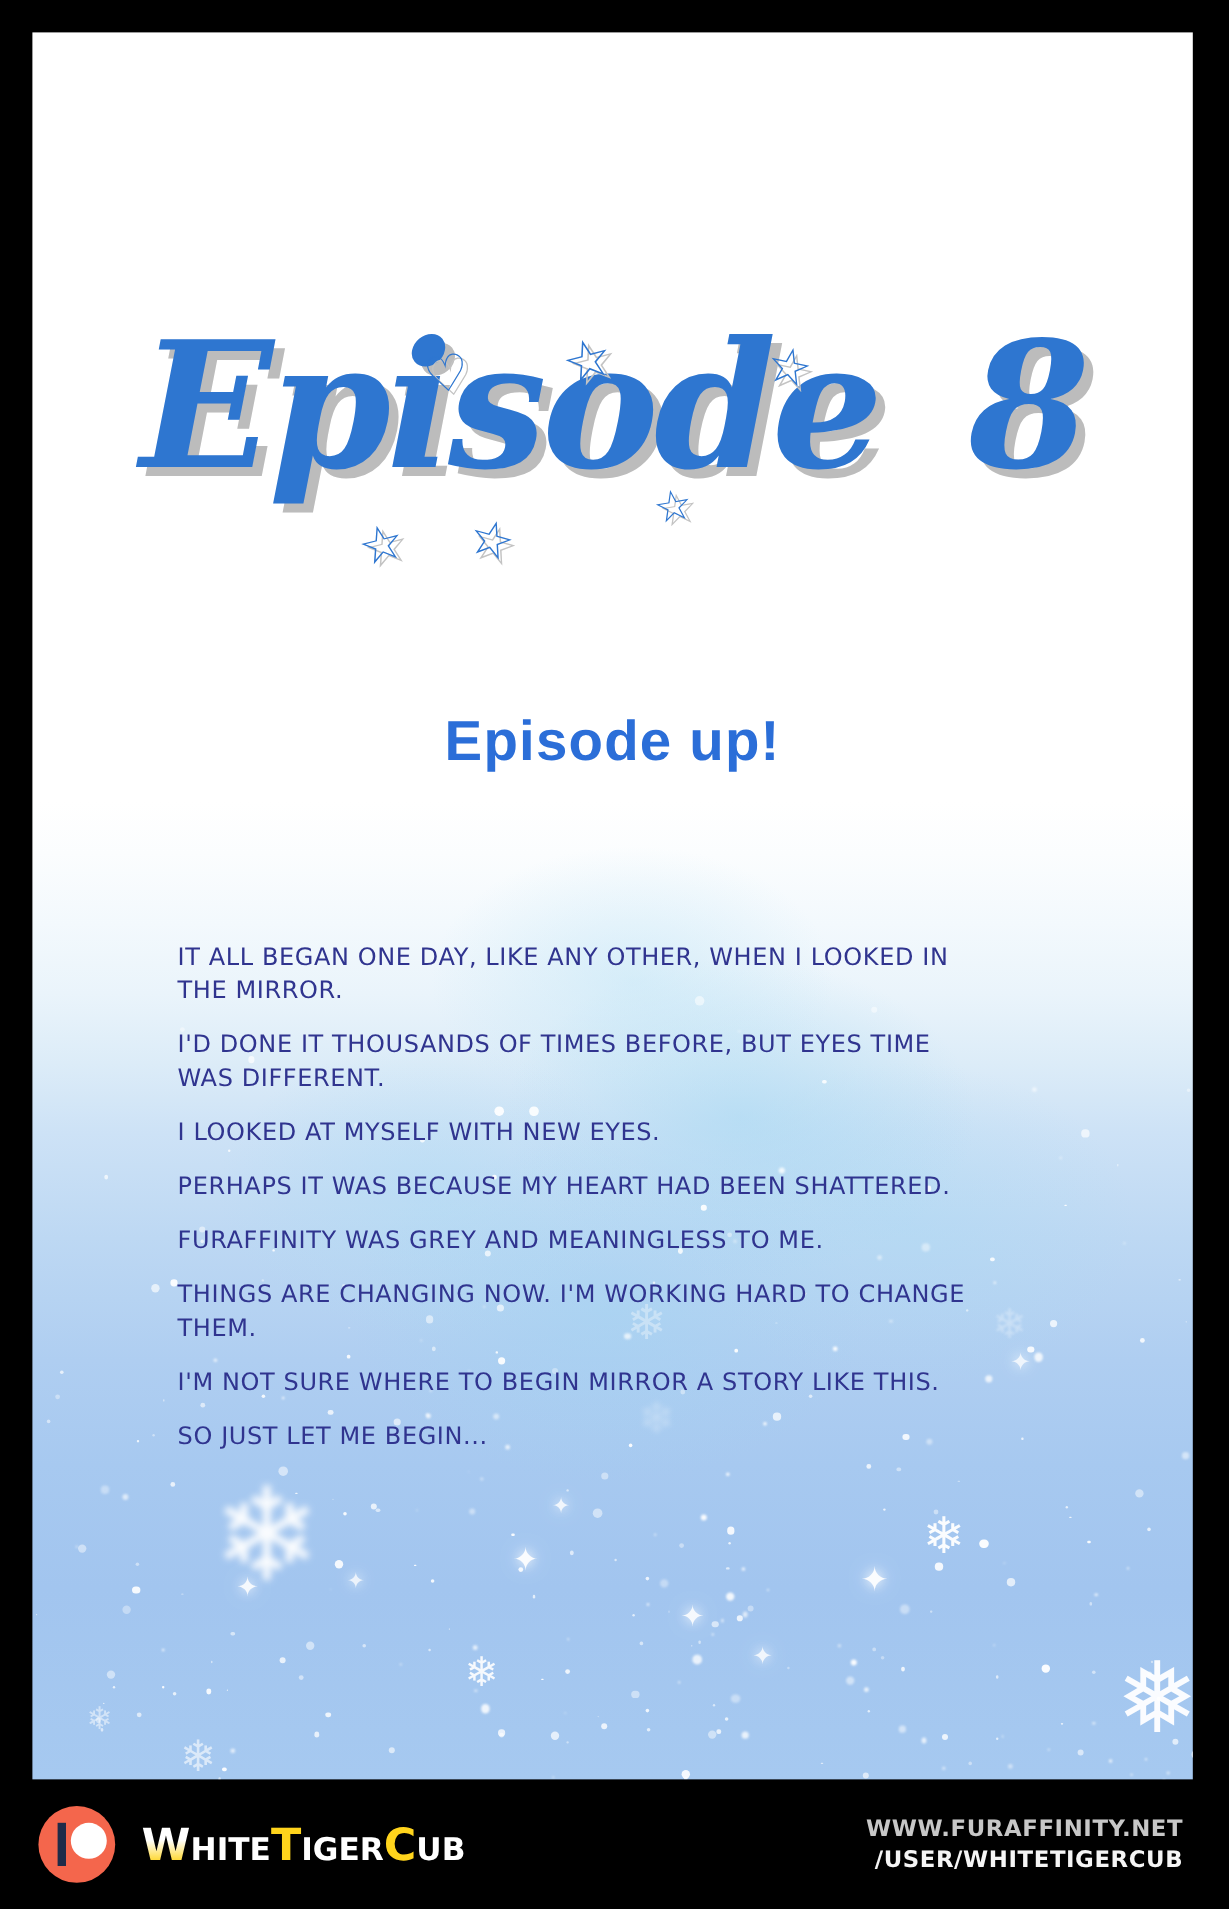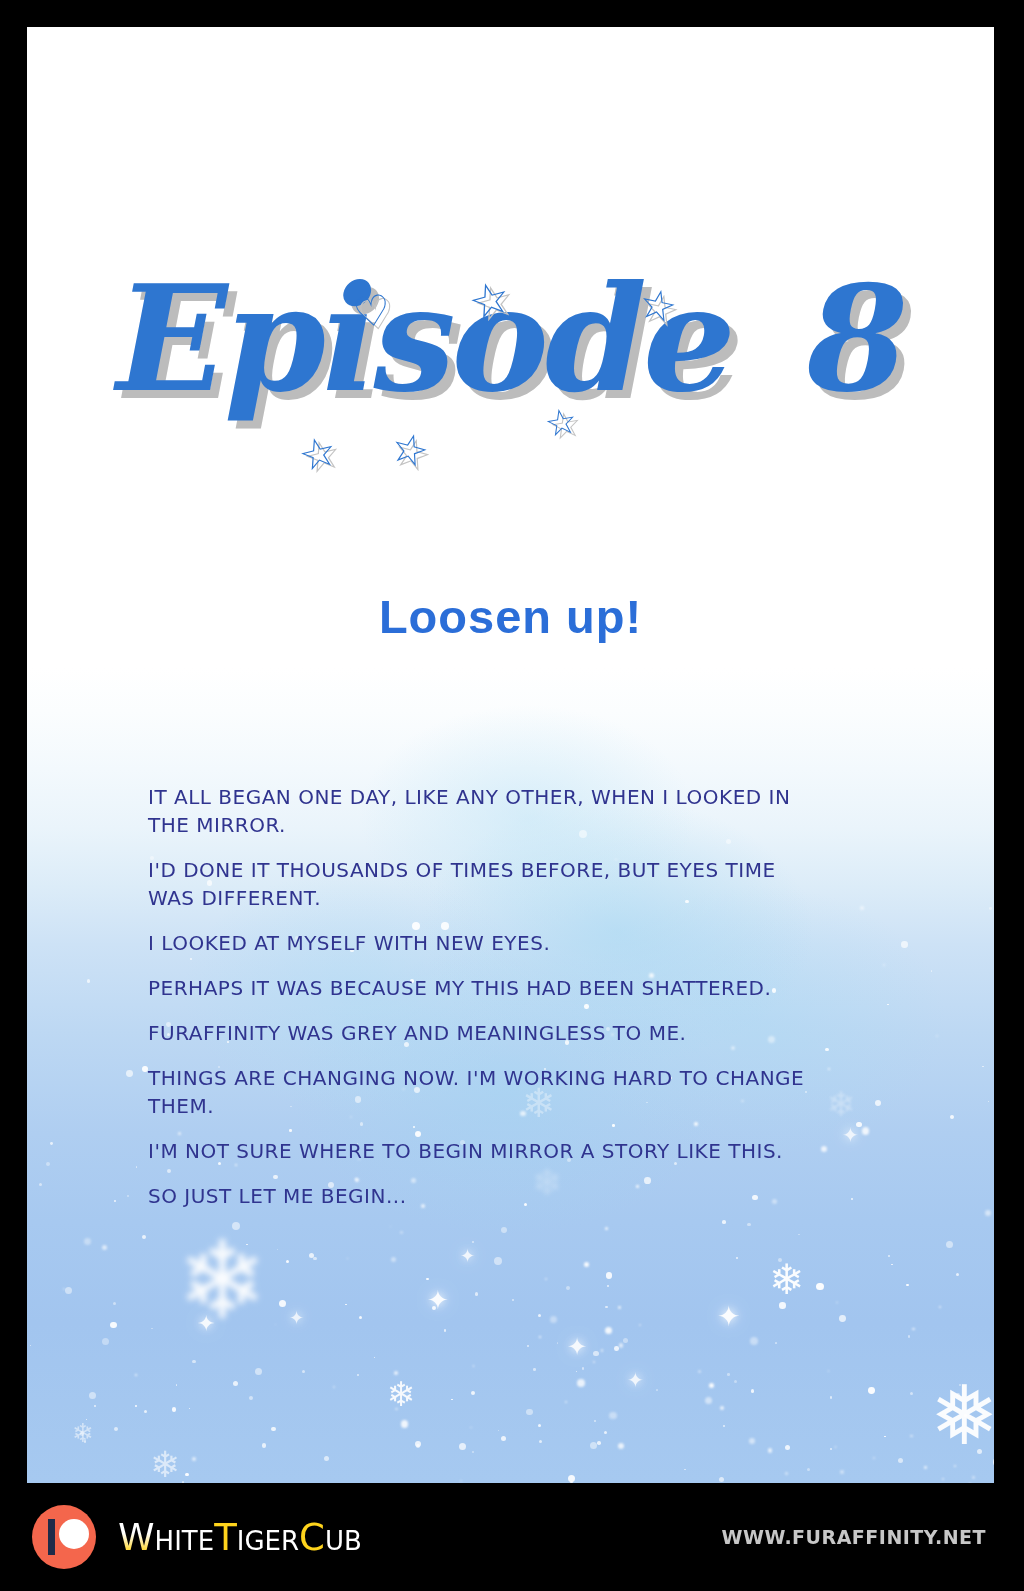"Loosen up!" h2.subtitle { text: Loosen -> Episode }
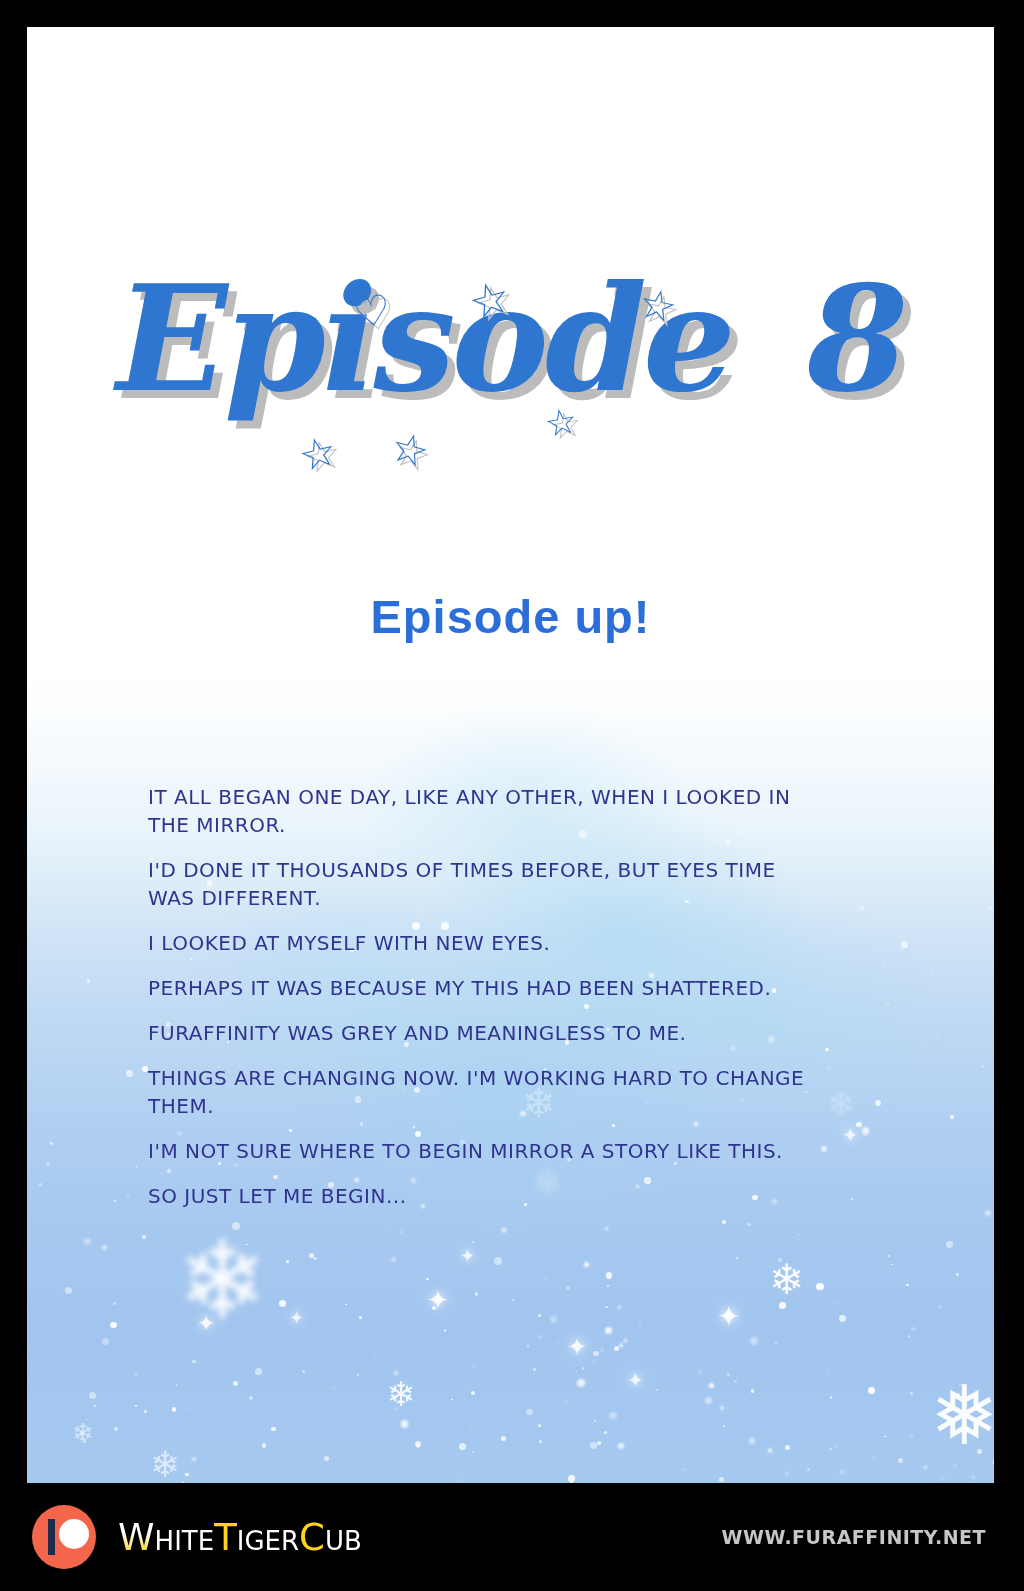"PERHAPS IT WAS BECAUSE MY" p { text: THIS -> HEART }
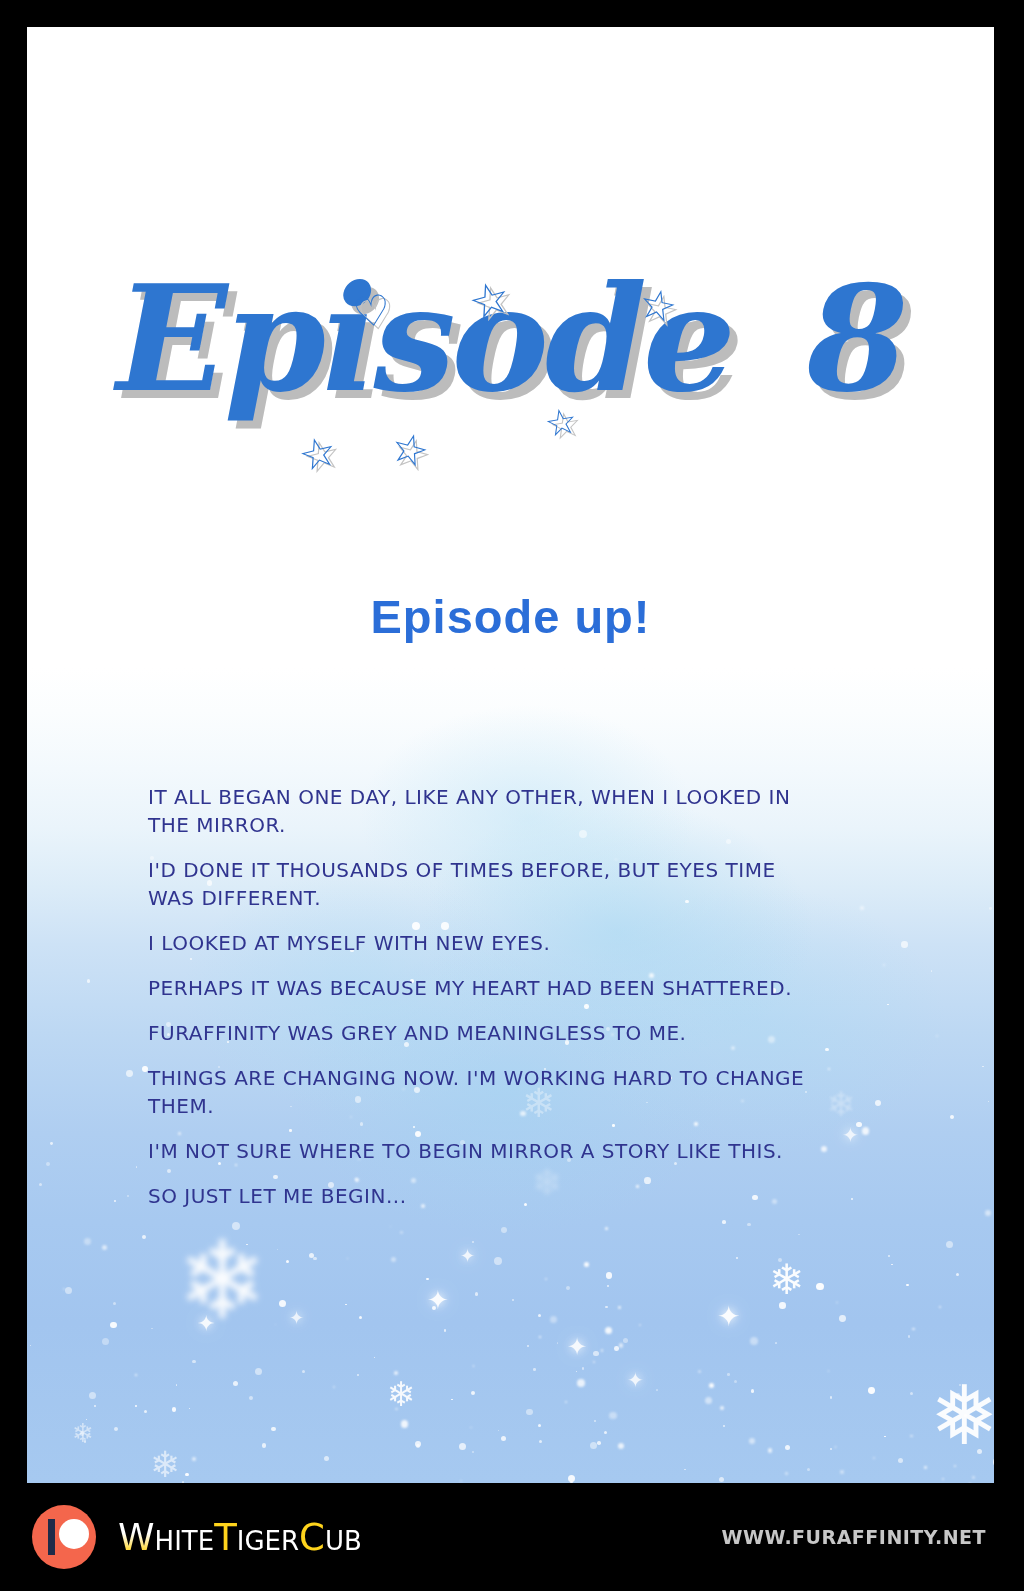"WHITETIGERCUB" .brand { font-weight: normal -> bold }
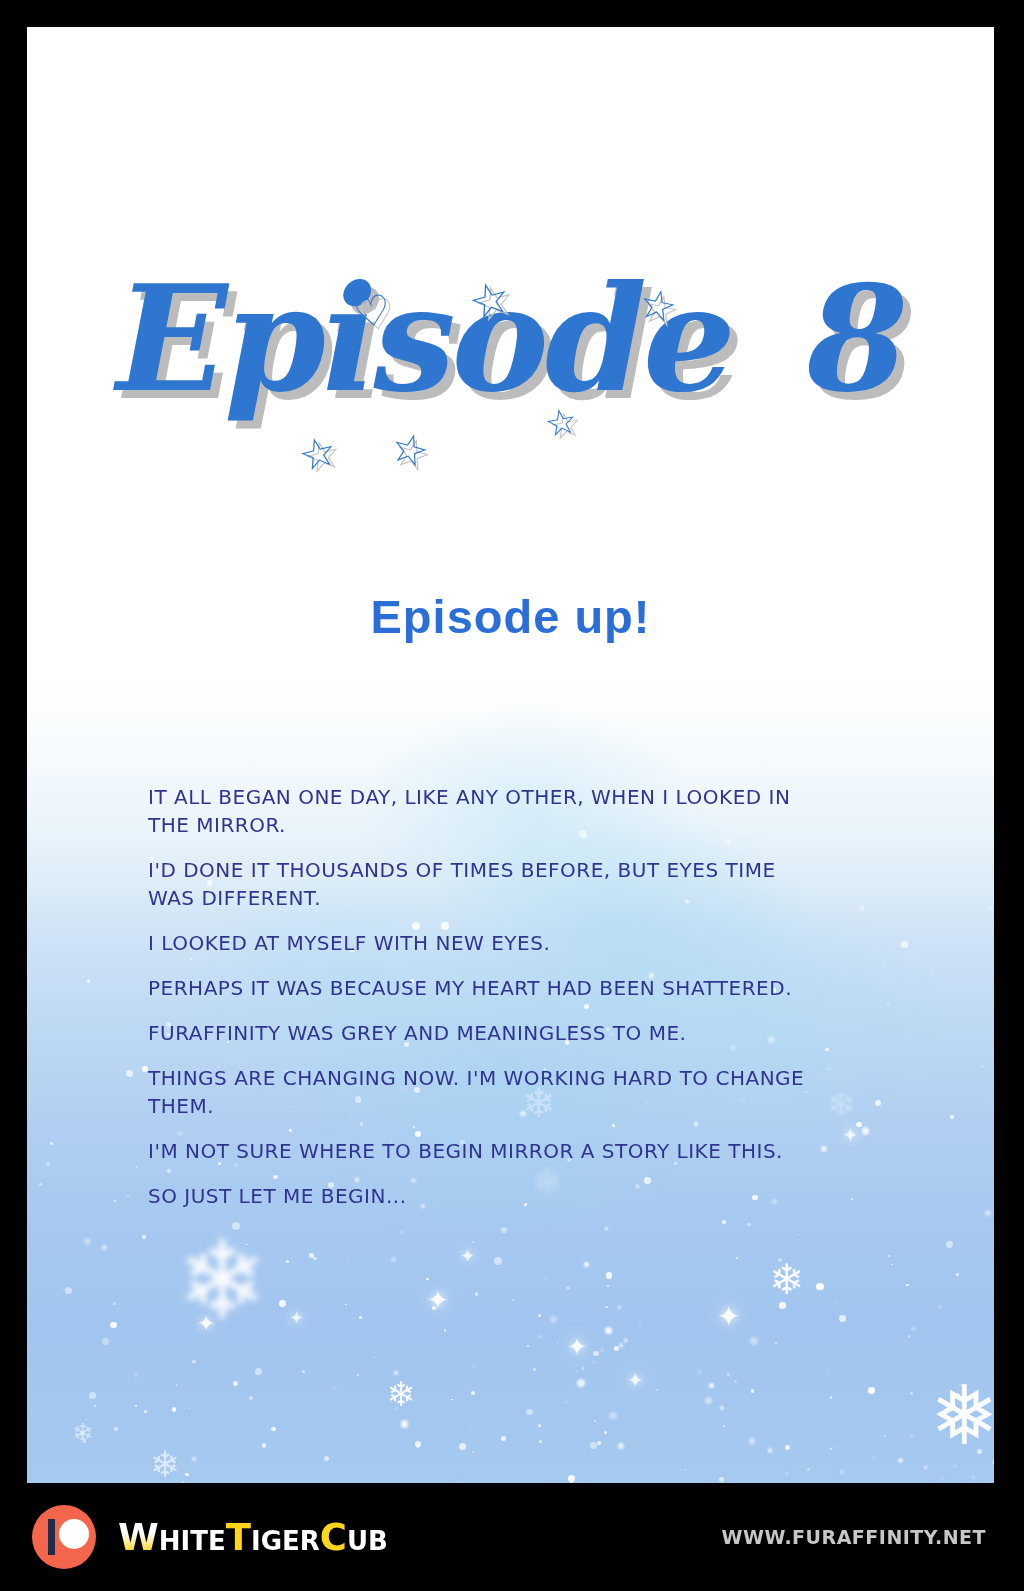"/USER/WHITETIGERCUB" div.site-line2 { html: none -> <div>/USER/WHITETIGERCUB</div> }
